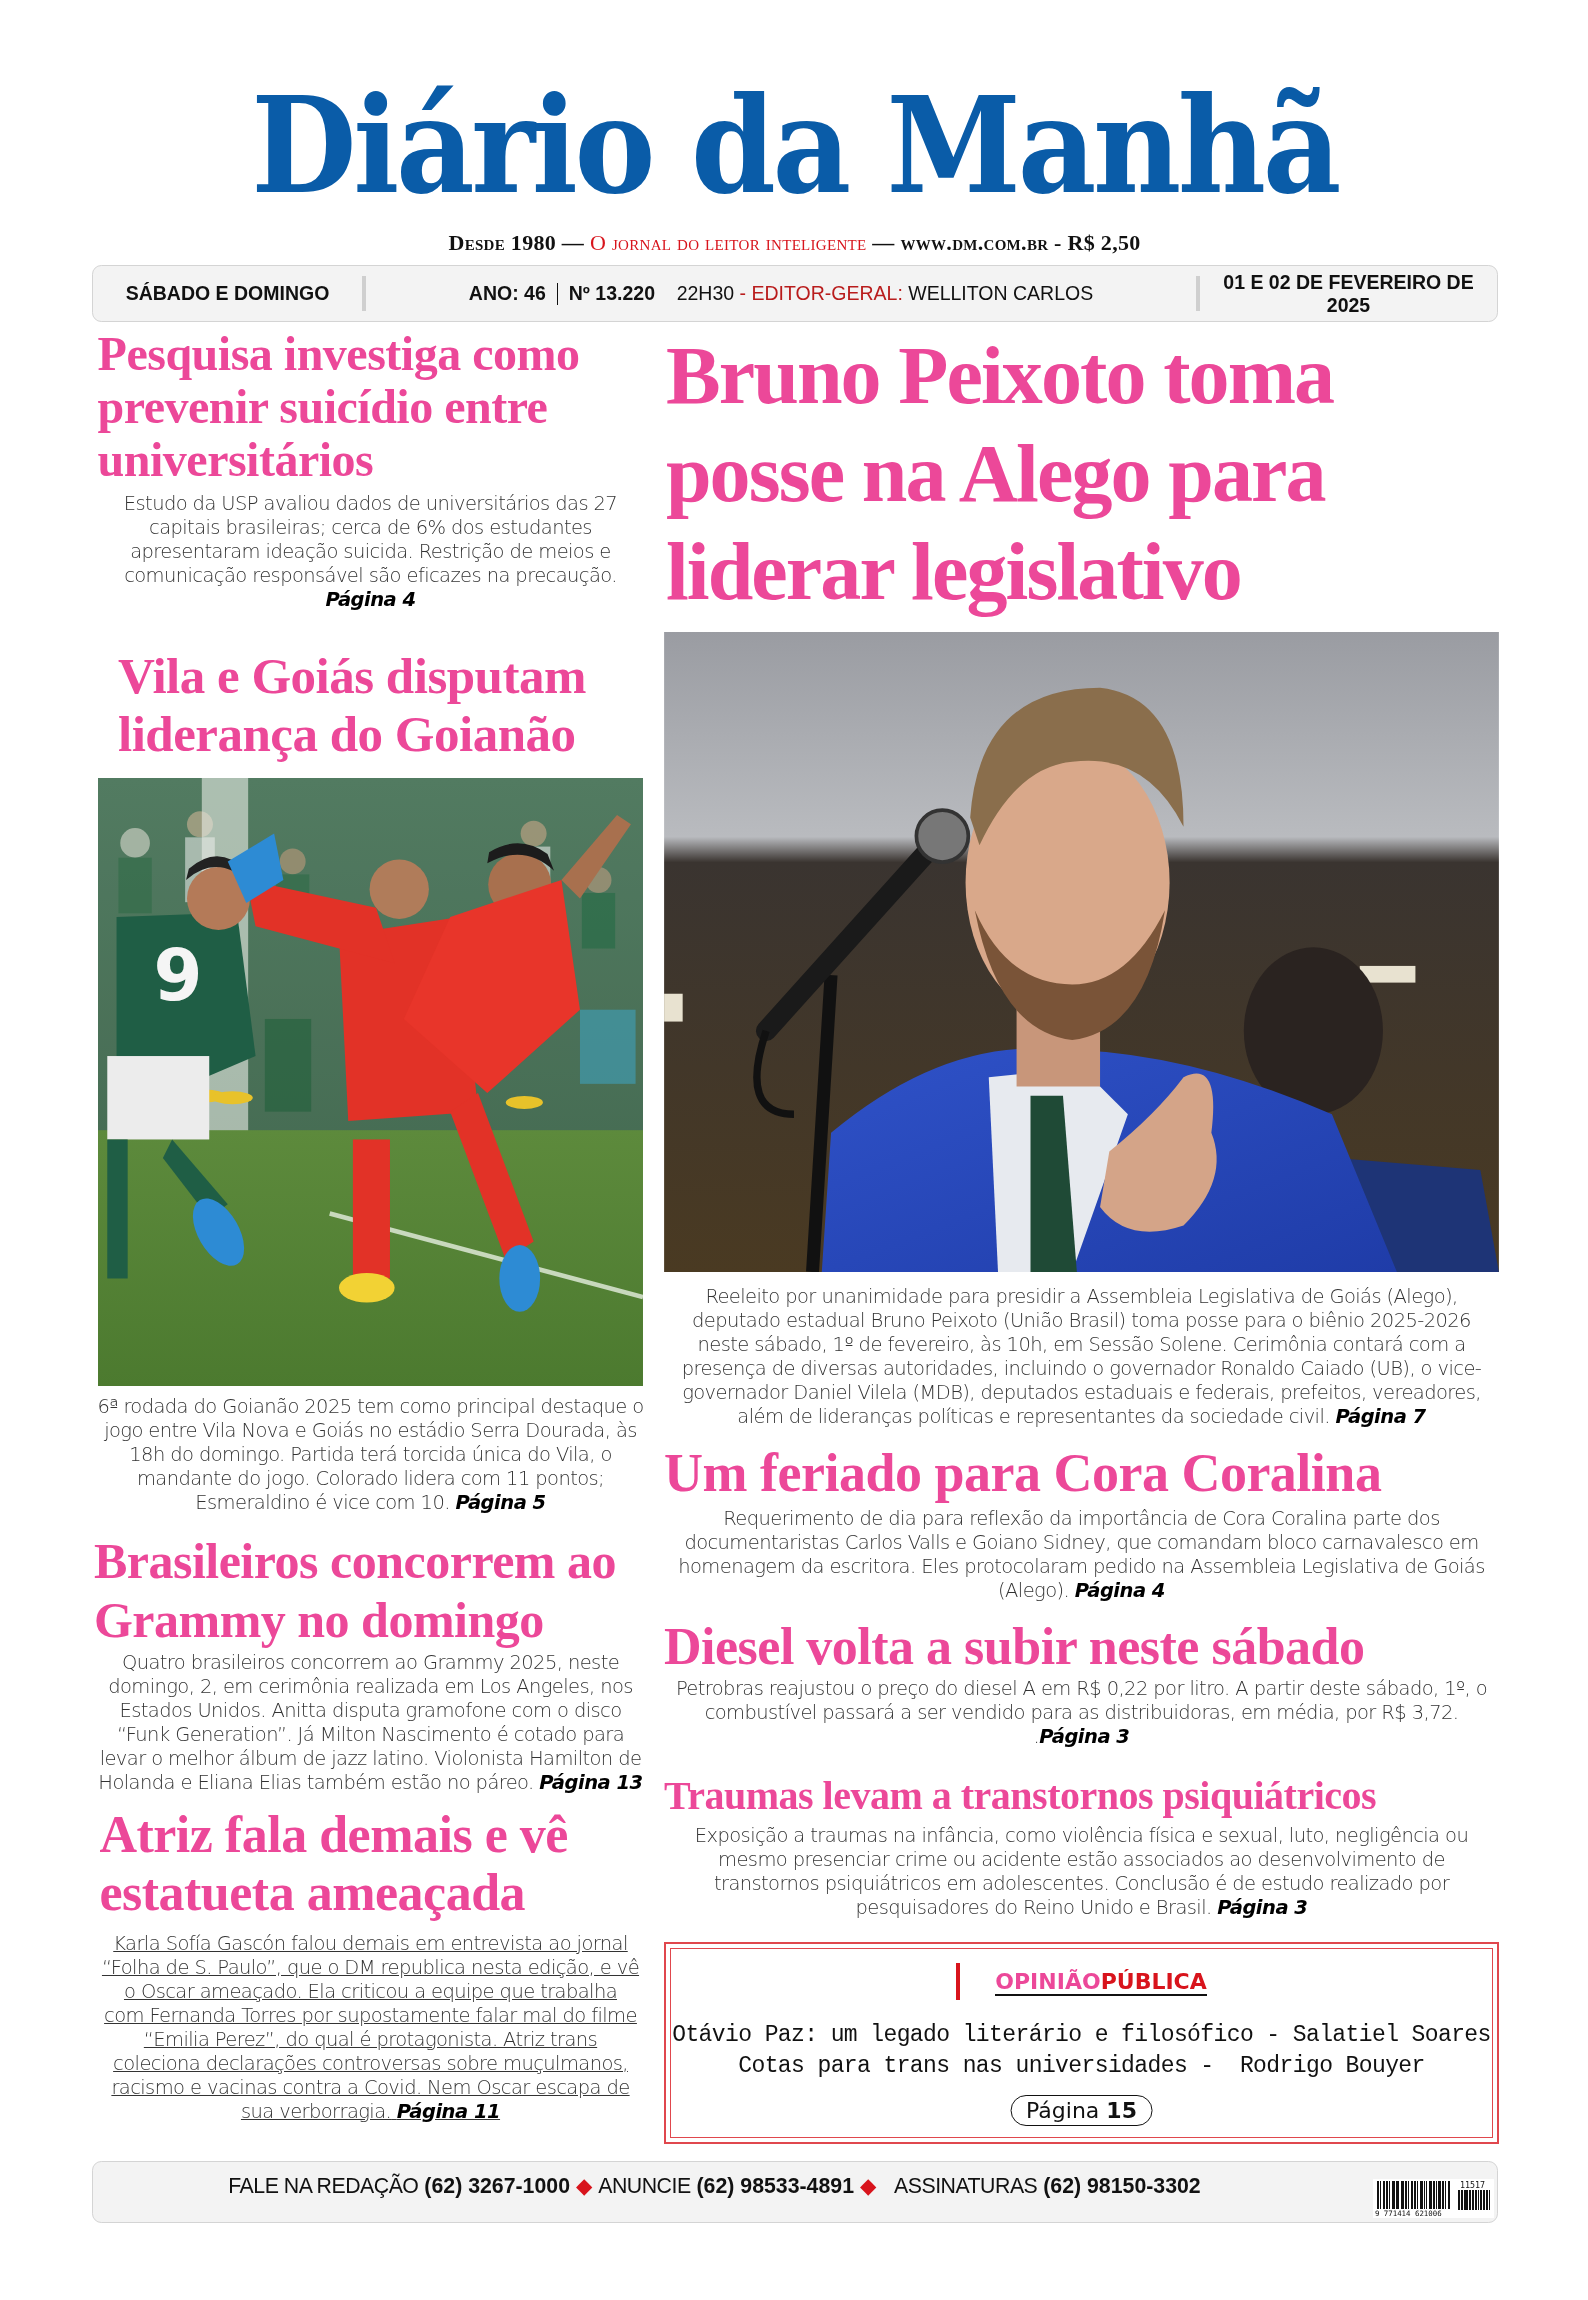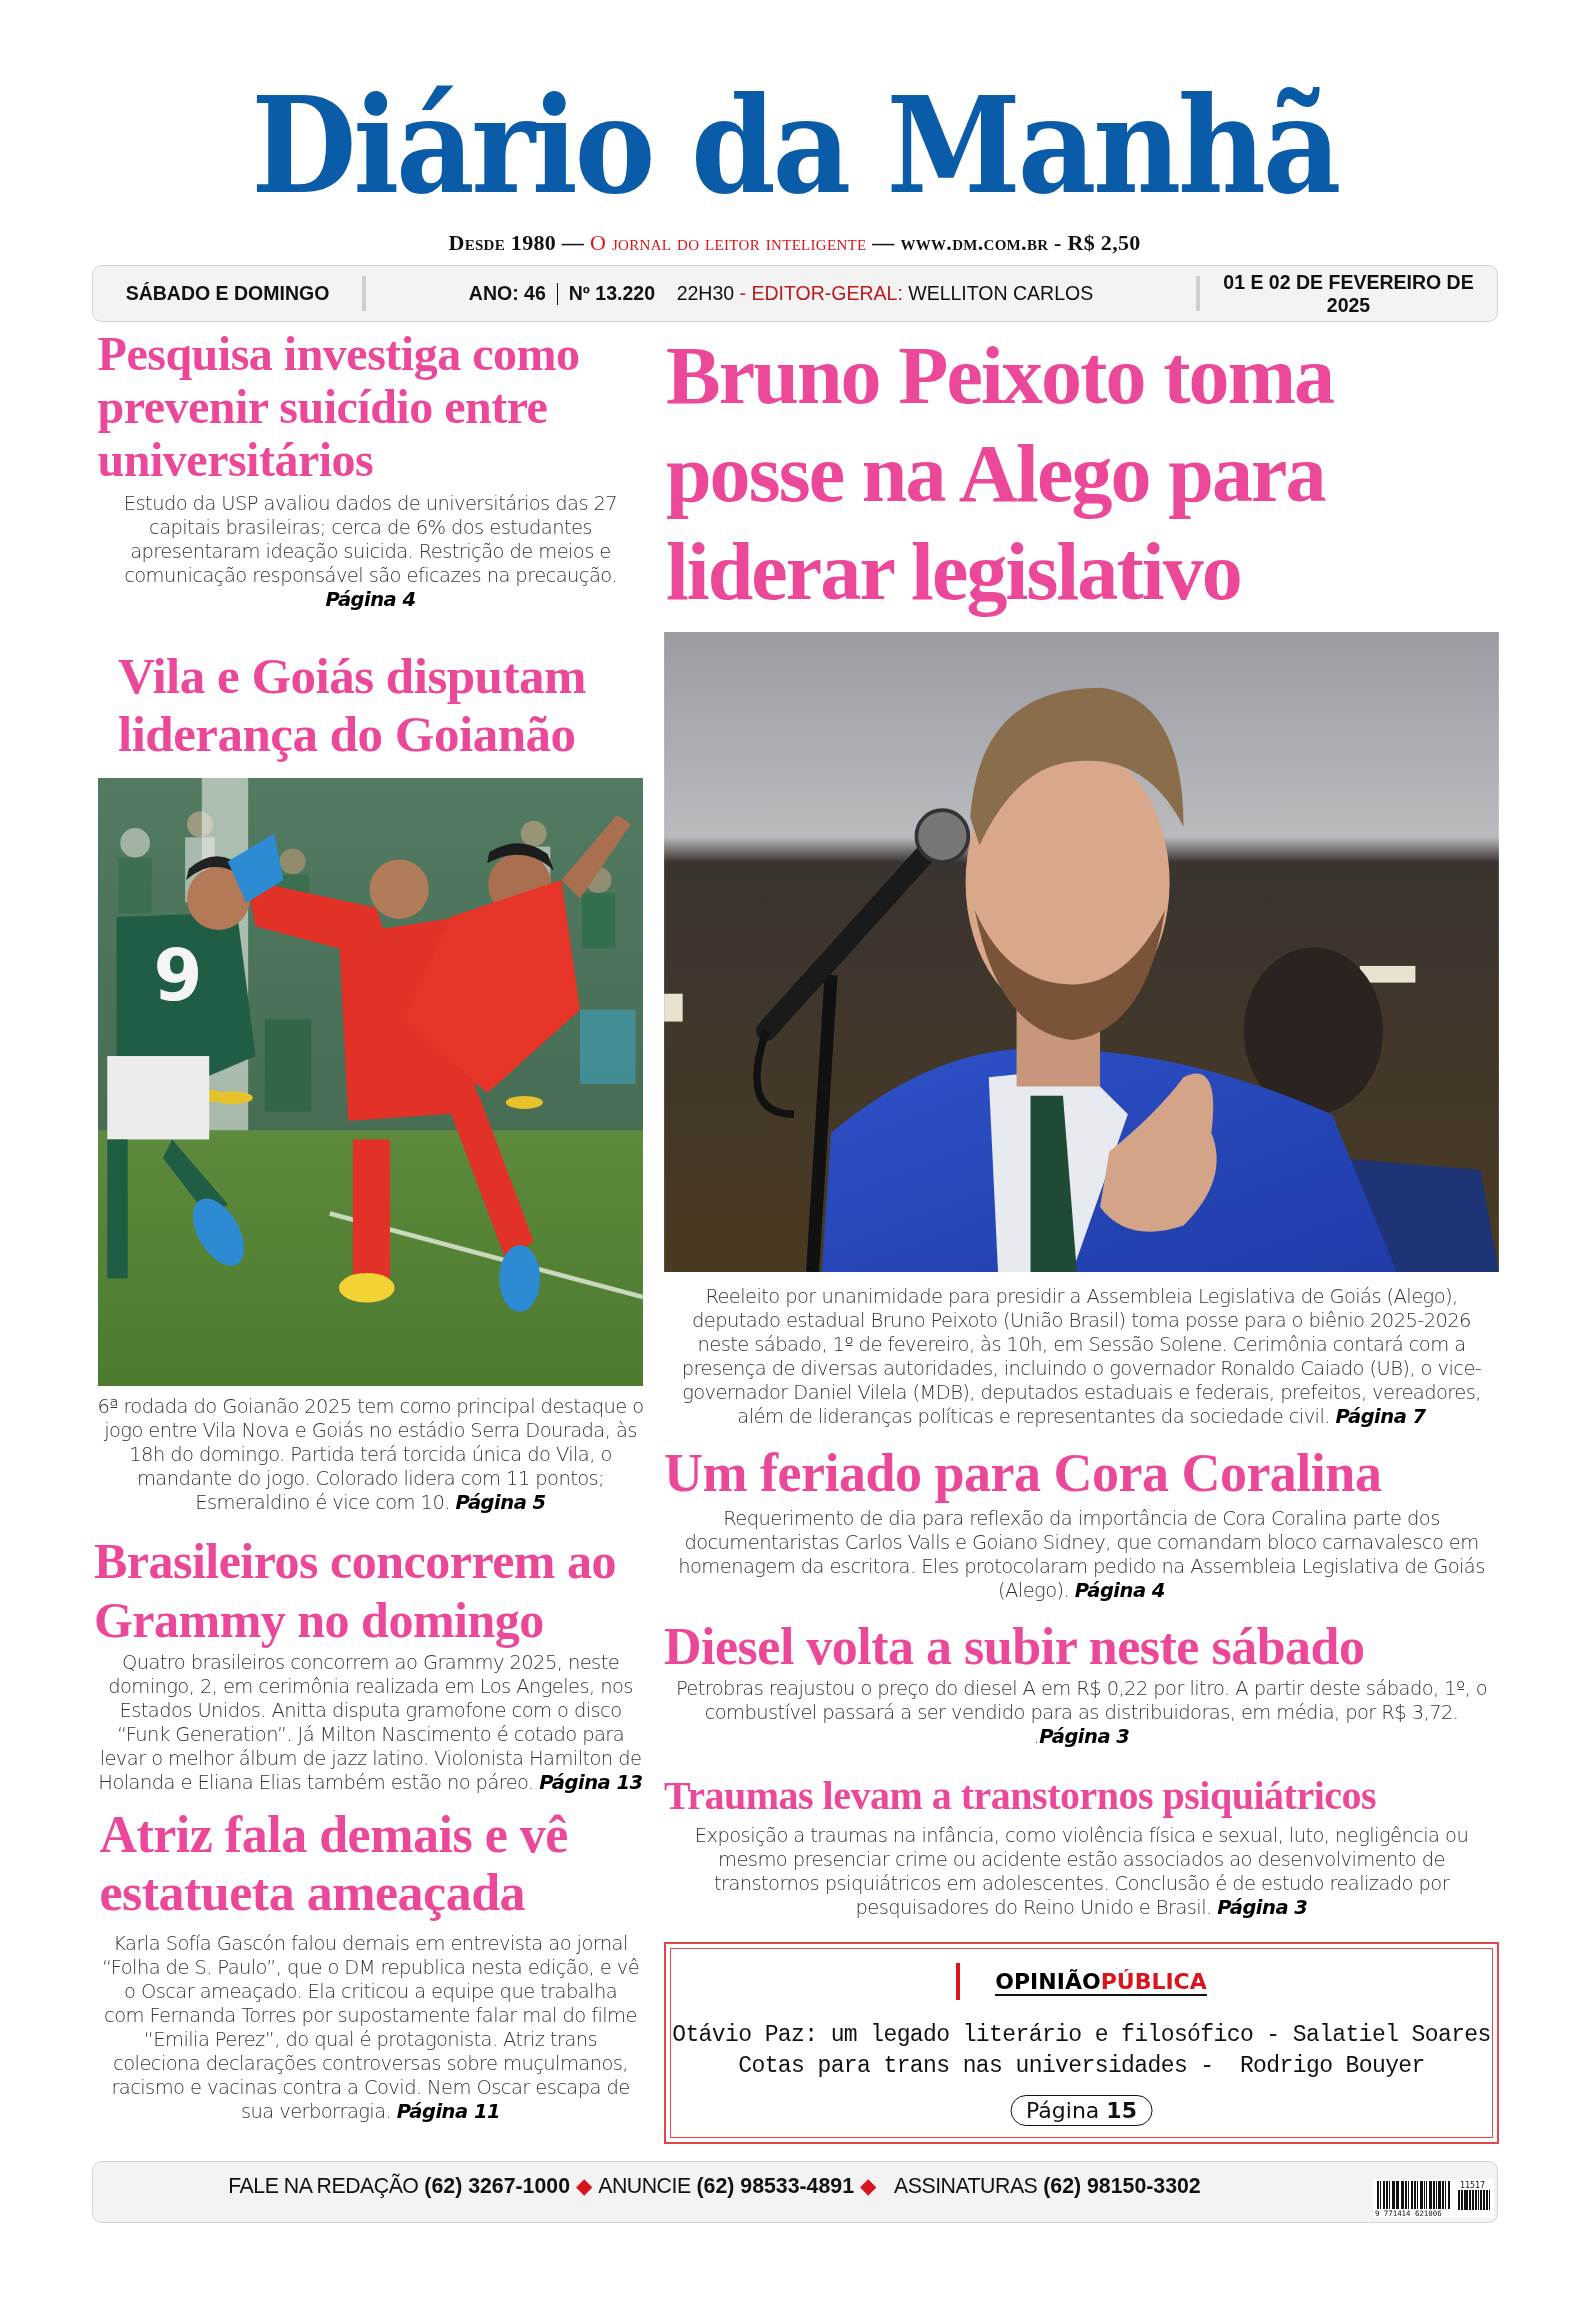"Karla Sofía Gascón falou demais" p.body { text-decoration: none -> underline }
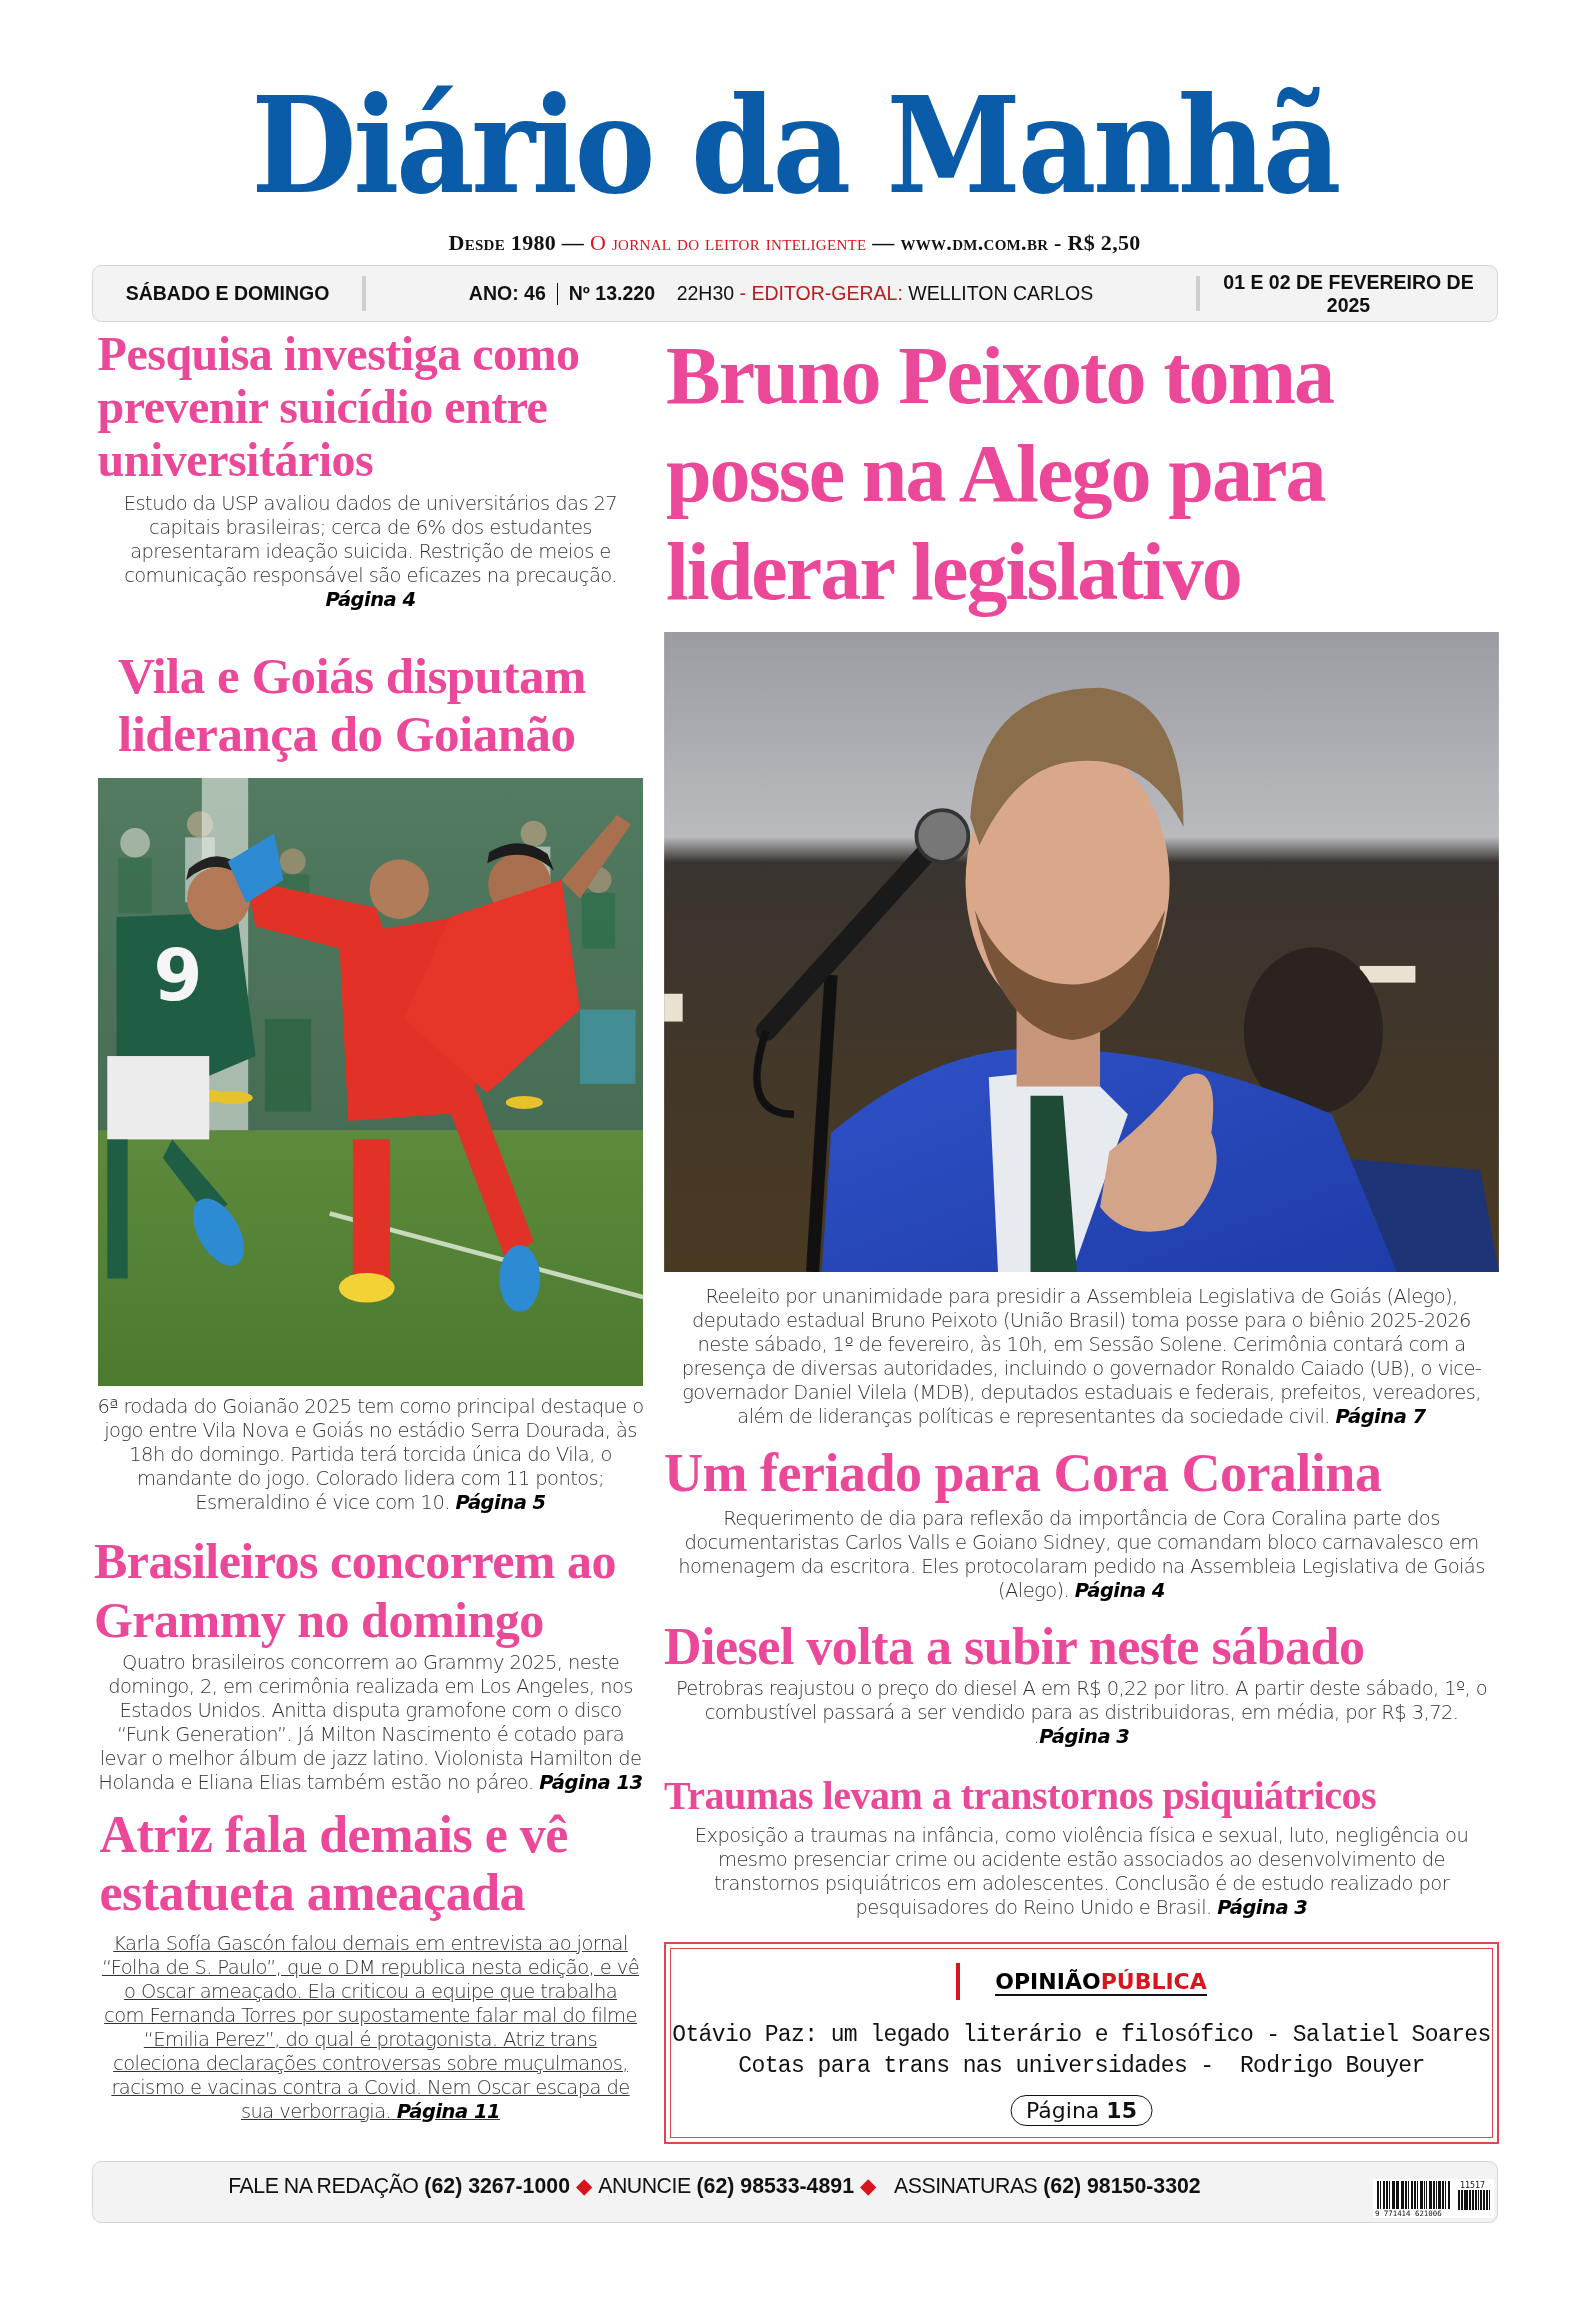"OPINIÃO" .op-title .t1 { color: #000000 -> #ec4899 }
